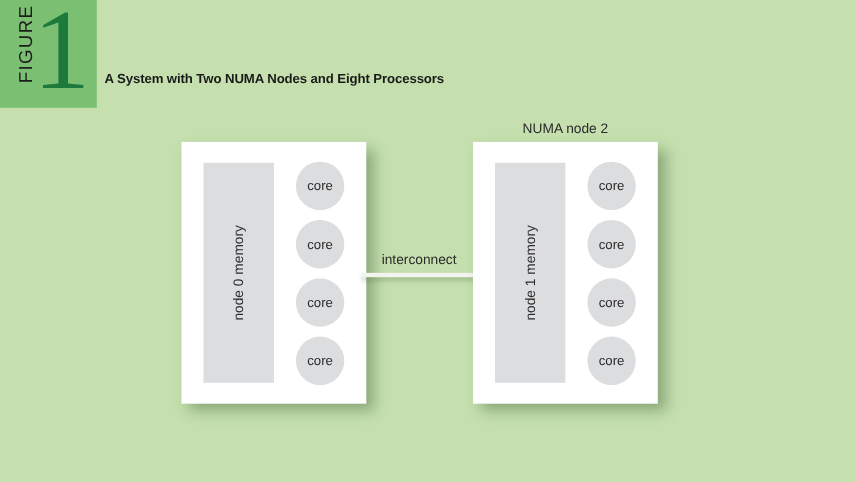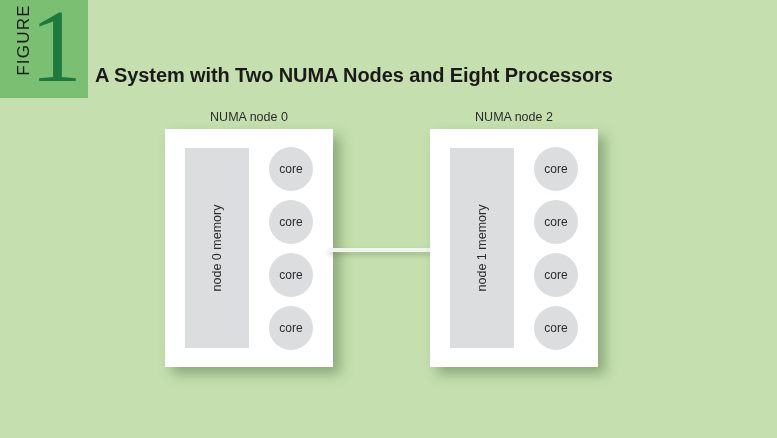"A System with Two NUMA" .fig-title { font-size: 20px -> 12px }
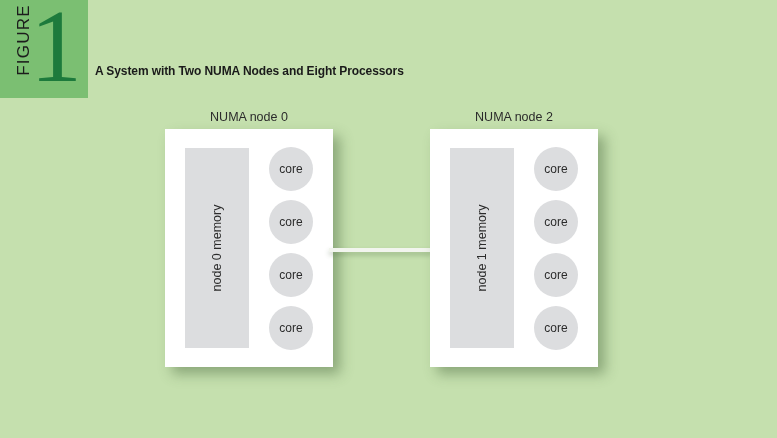"NUMA node 0" div.node-caption { html: <div>NUMA node 0</div> -> none }
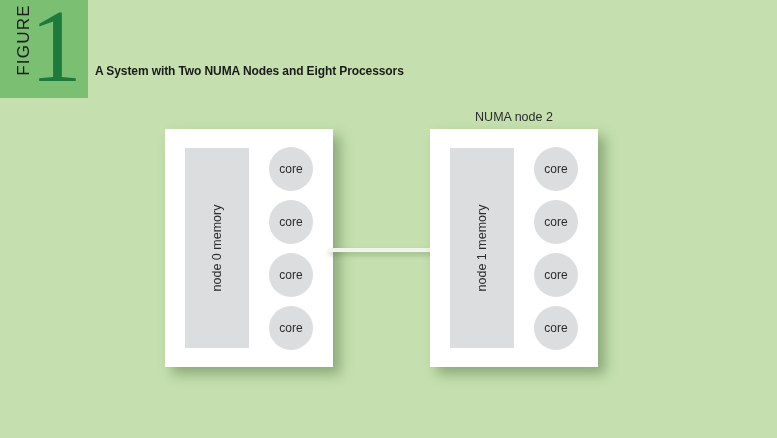"interconnect" div.interconnect-label { html: none -> <div>interconnect</div> }
